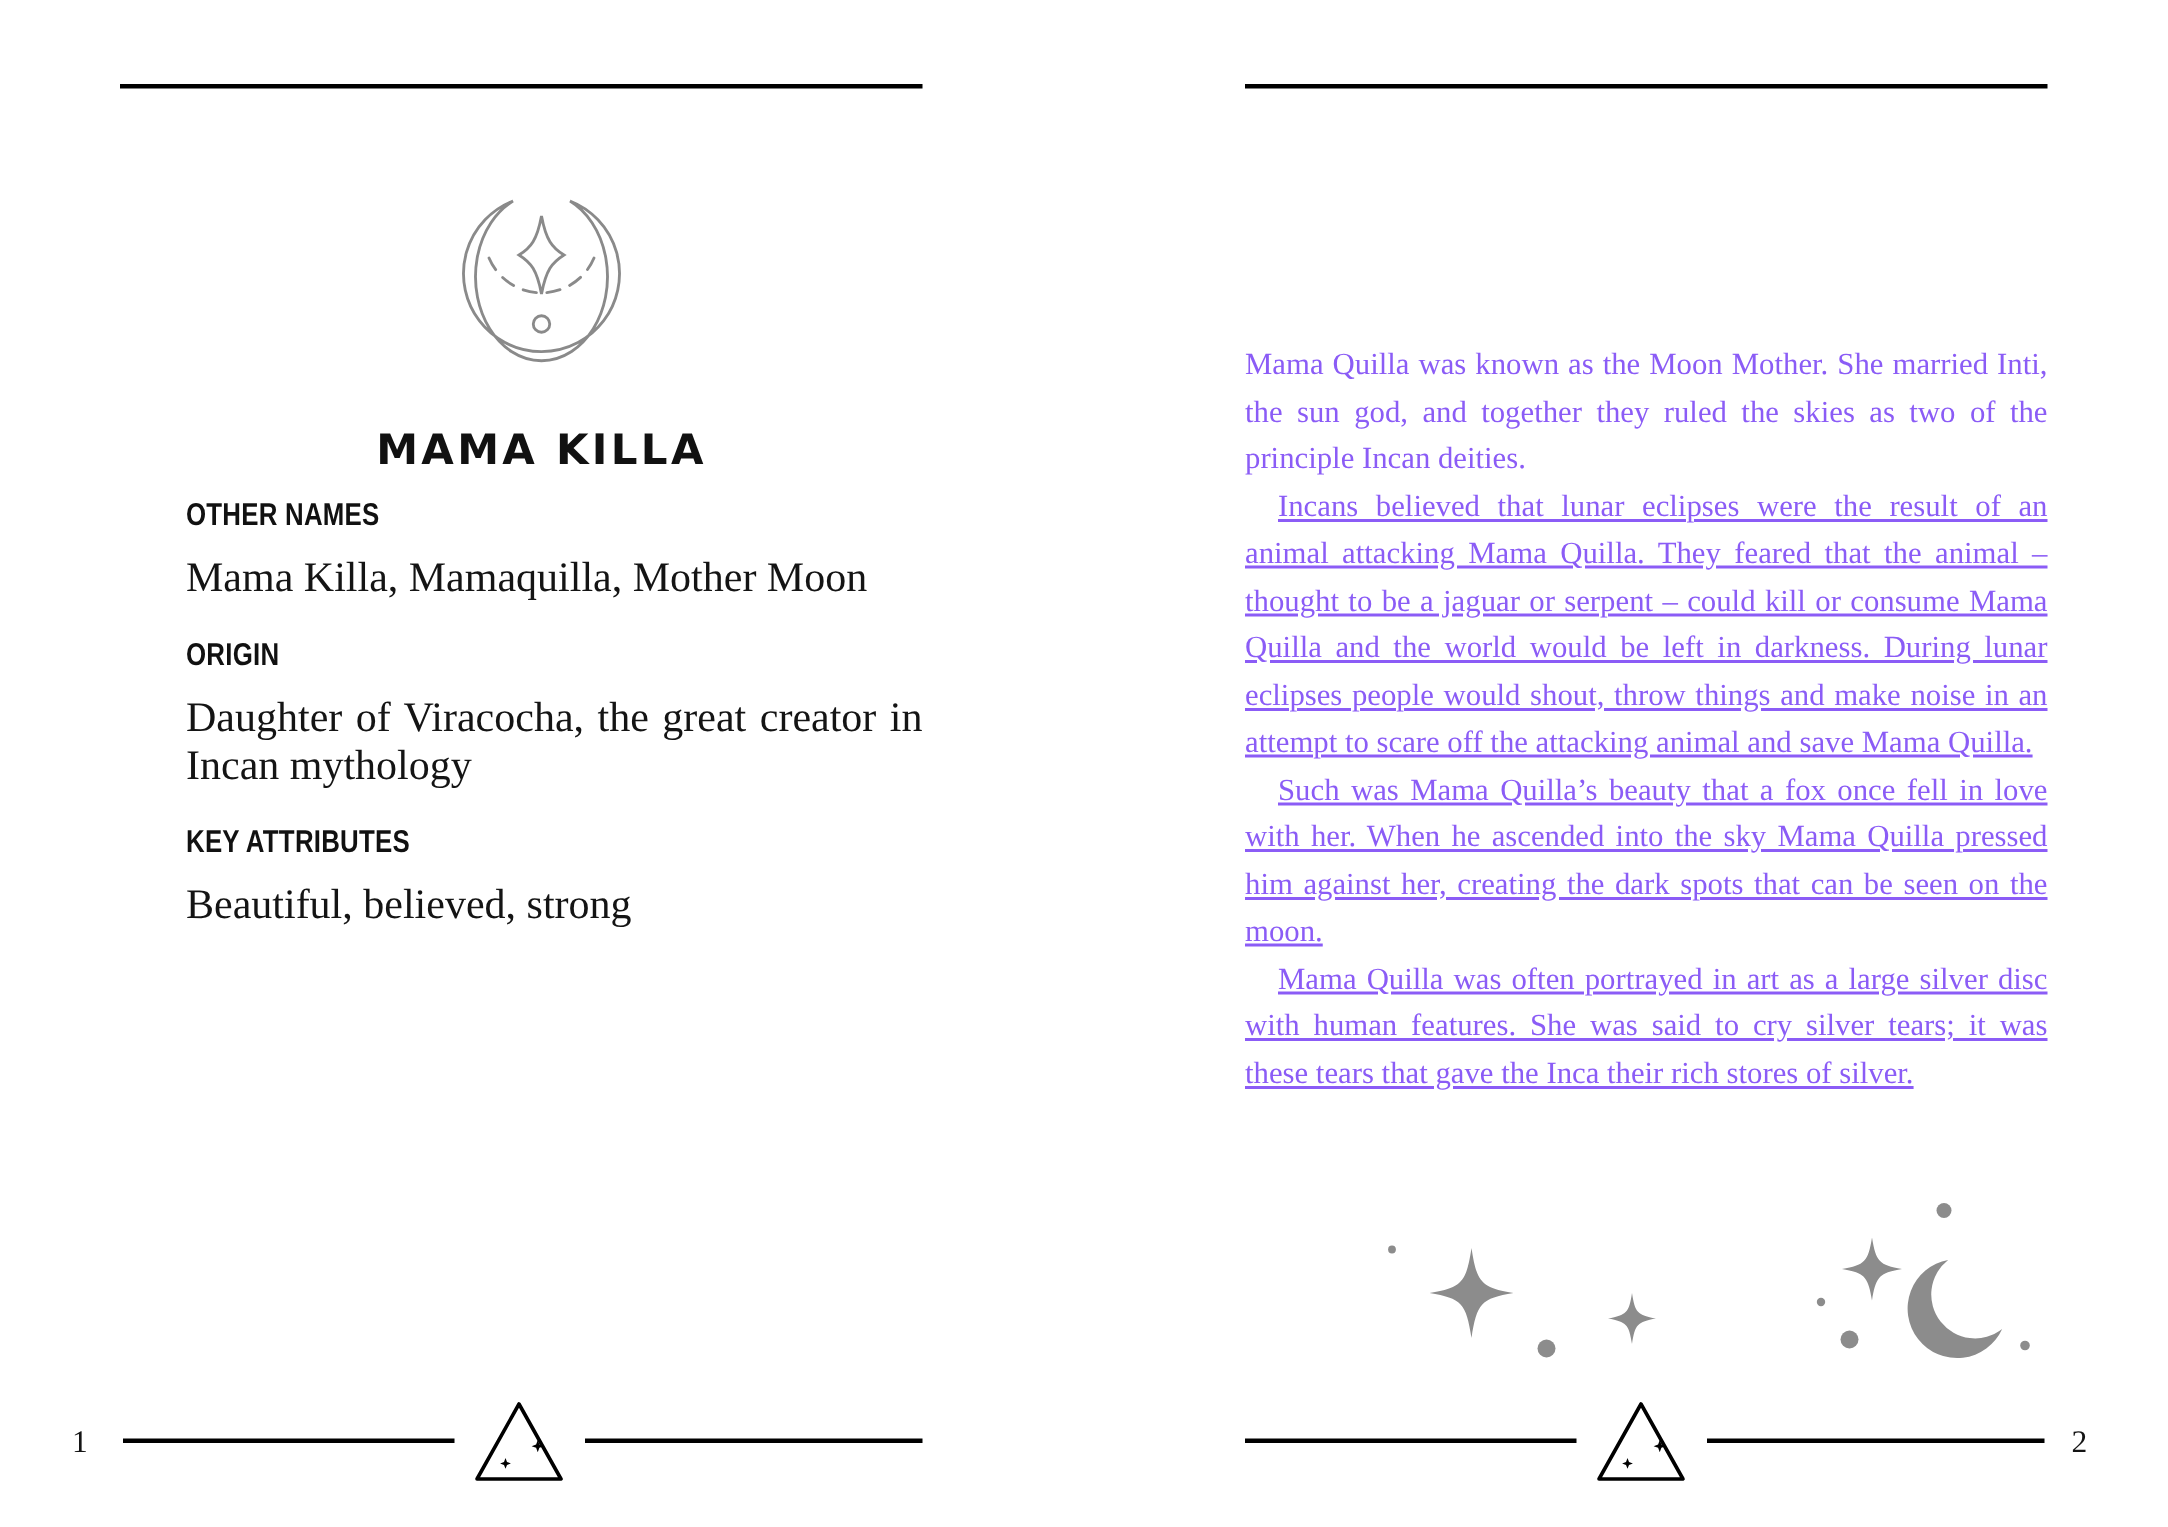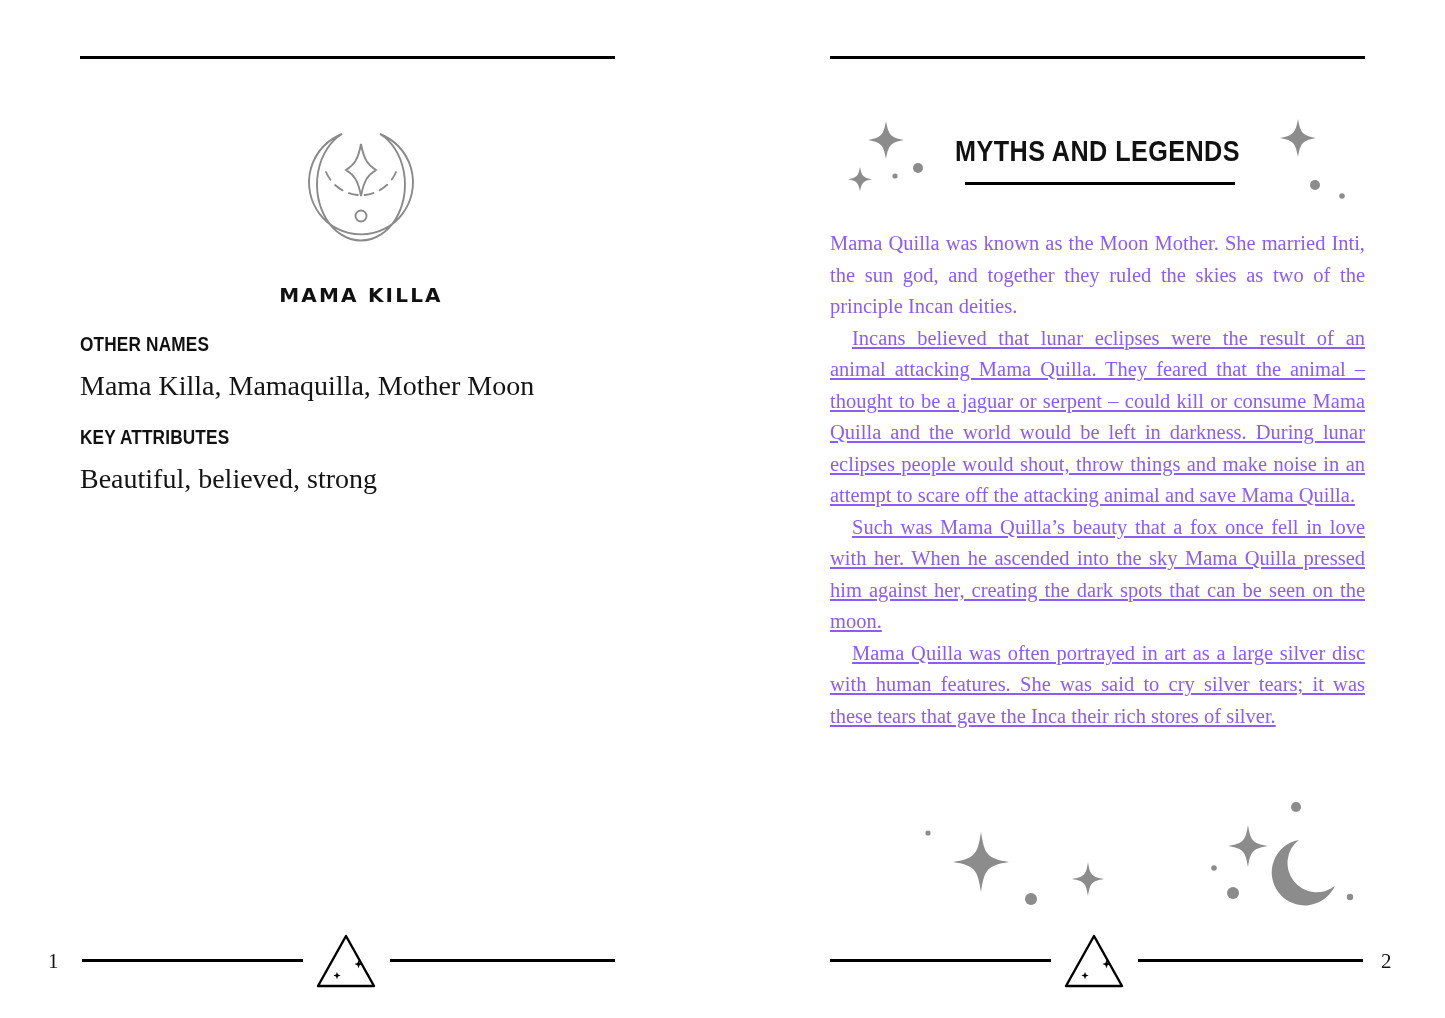"MYTHS AND LEGENDS" div.chapter-head { html: <div> <div> <svg> <g> <path></path> <path></path> <circle></circle> <circle></circle> </g> </svg> </div> <div>MYTHS AND LEGENDS</div> <div></div> <div> <svg> <g> <path></path> <circle></circle> <circle></circle> </g> </svg> </div> </div> -> none }
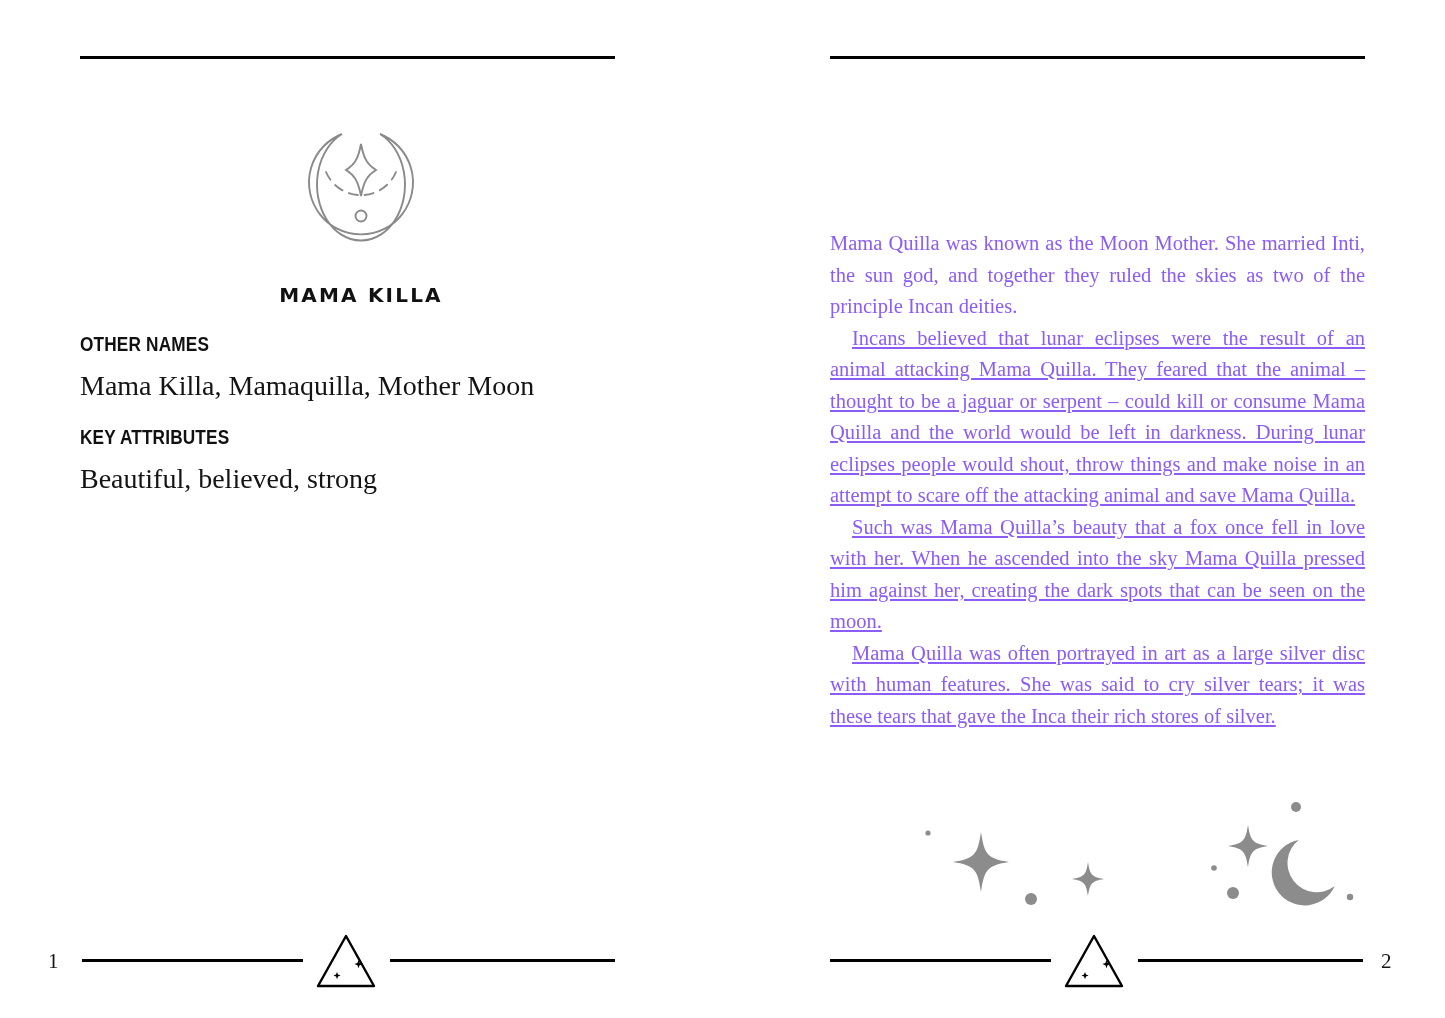"MAMA KILLA" .deity-title { font-size: 20px -> 28px }
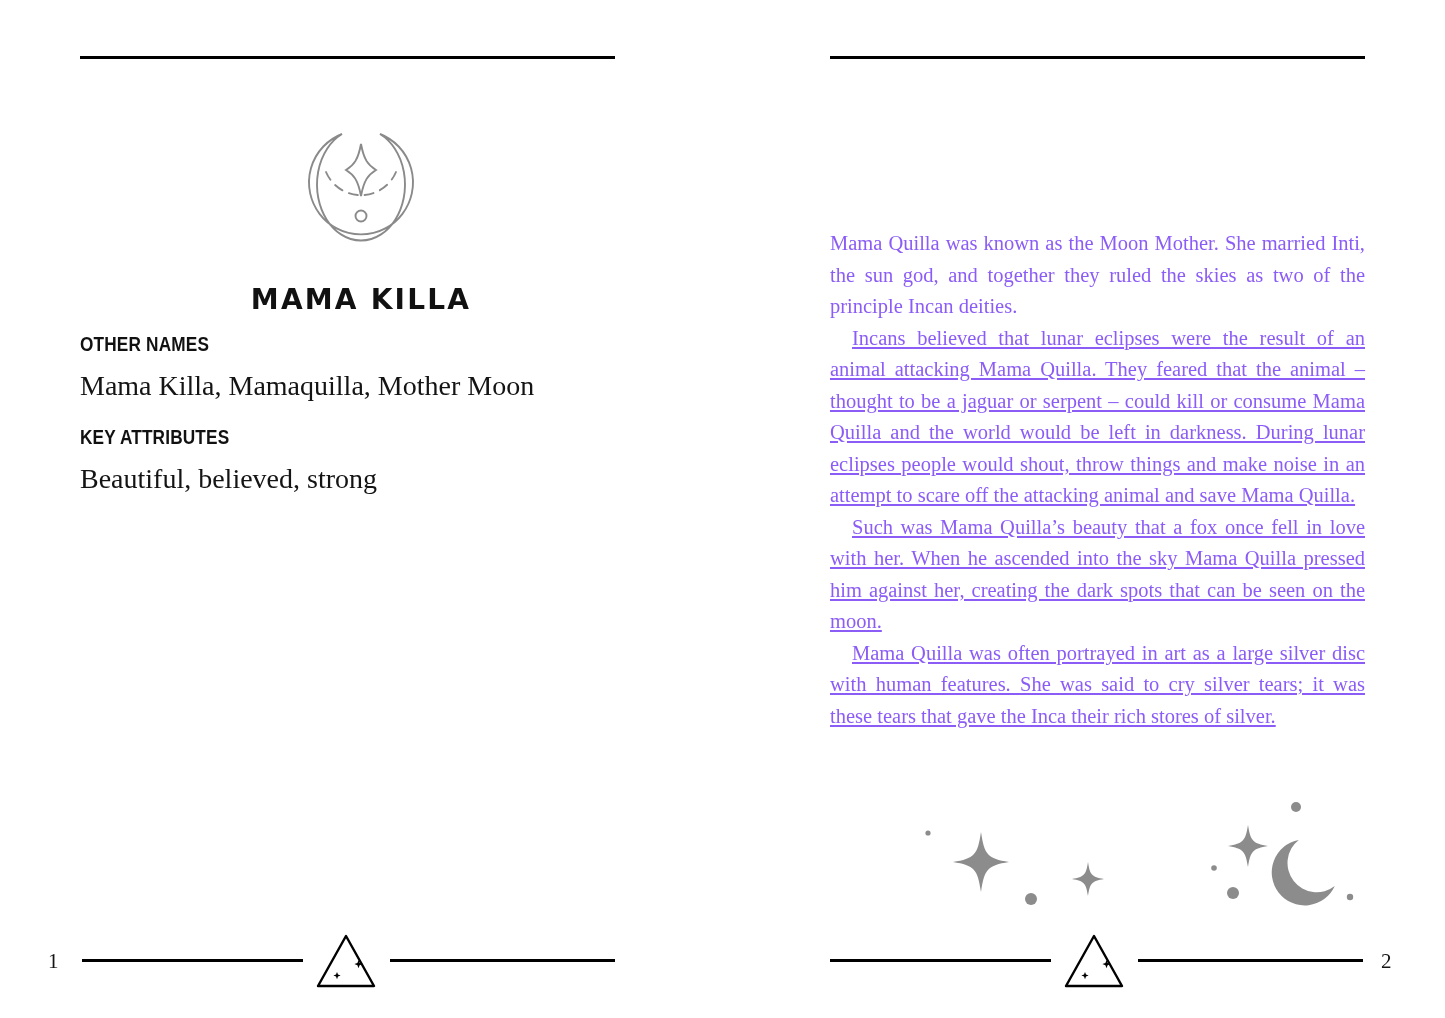"OTHER NAMES" .field { margin-left: none -> 44px }
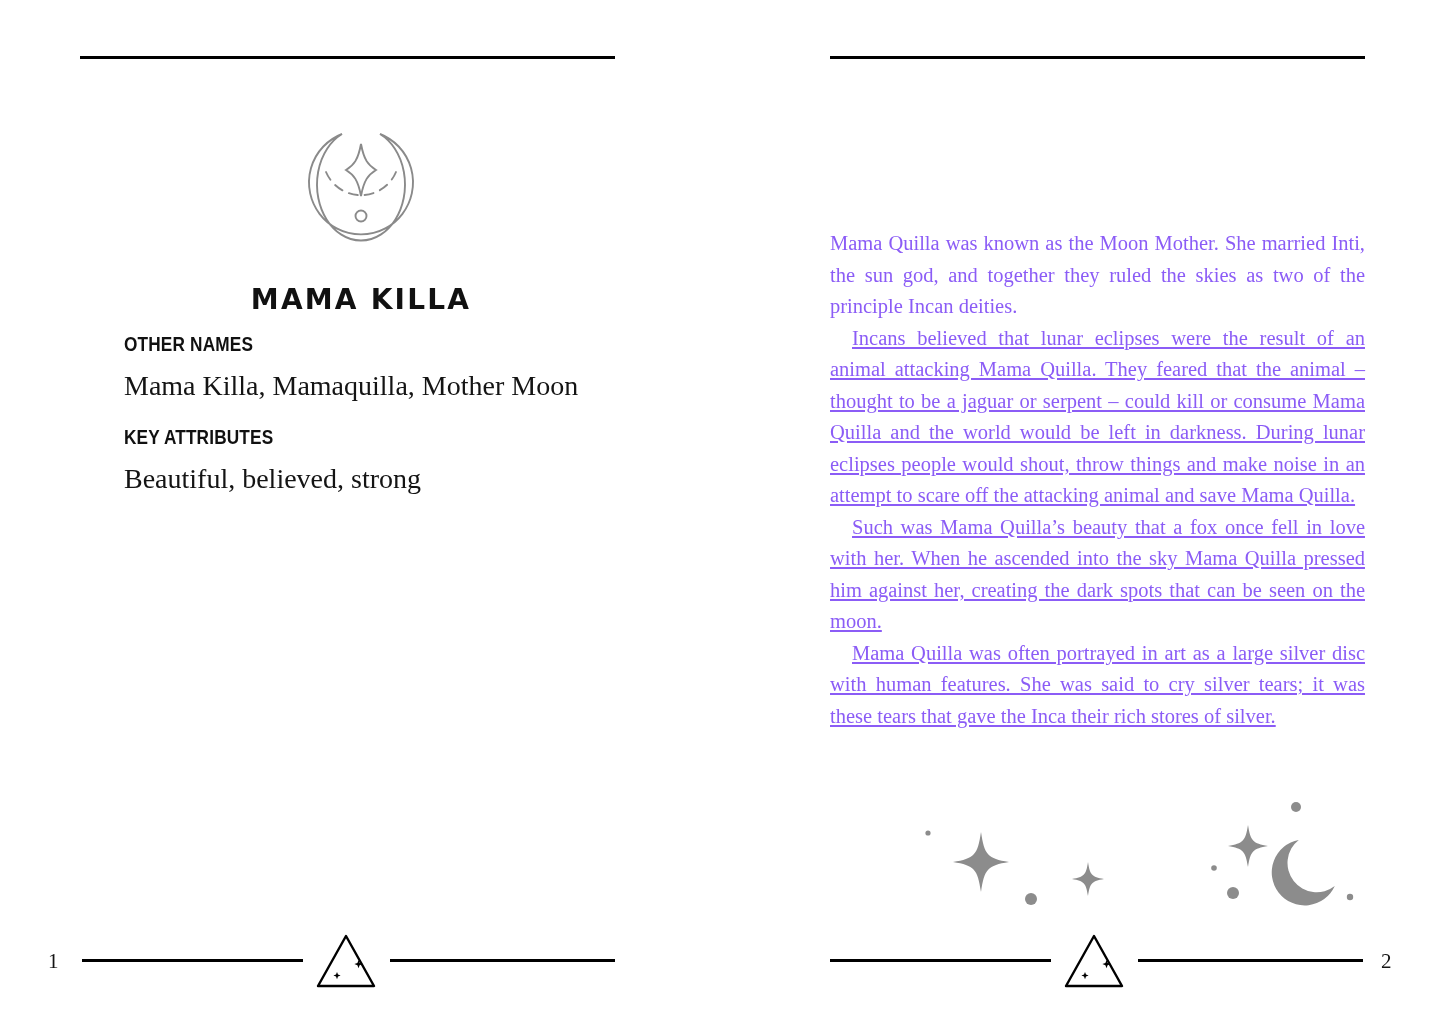"ORIGIN" div.field { html: none -> <div> <div>ORIGIN</div> <div>Daughter of Viracocha, the great creator in Incan mythology</div> </div> }
